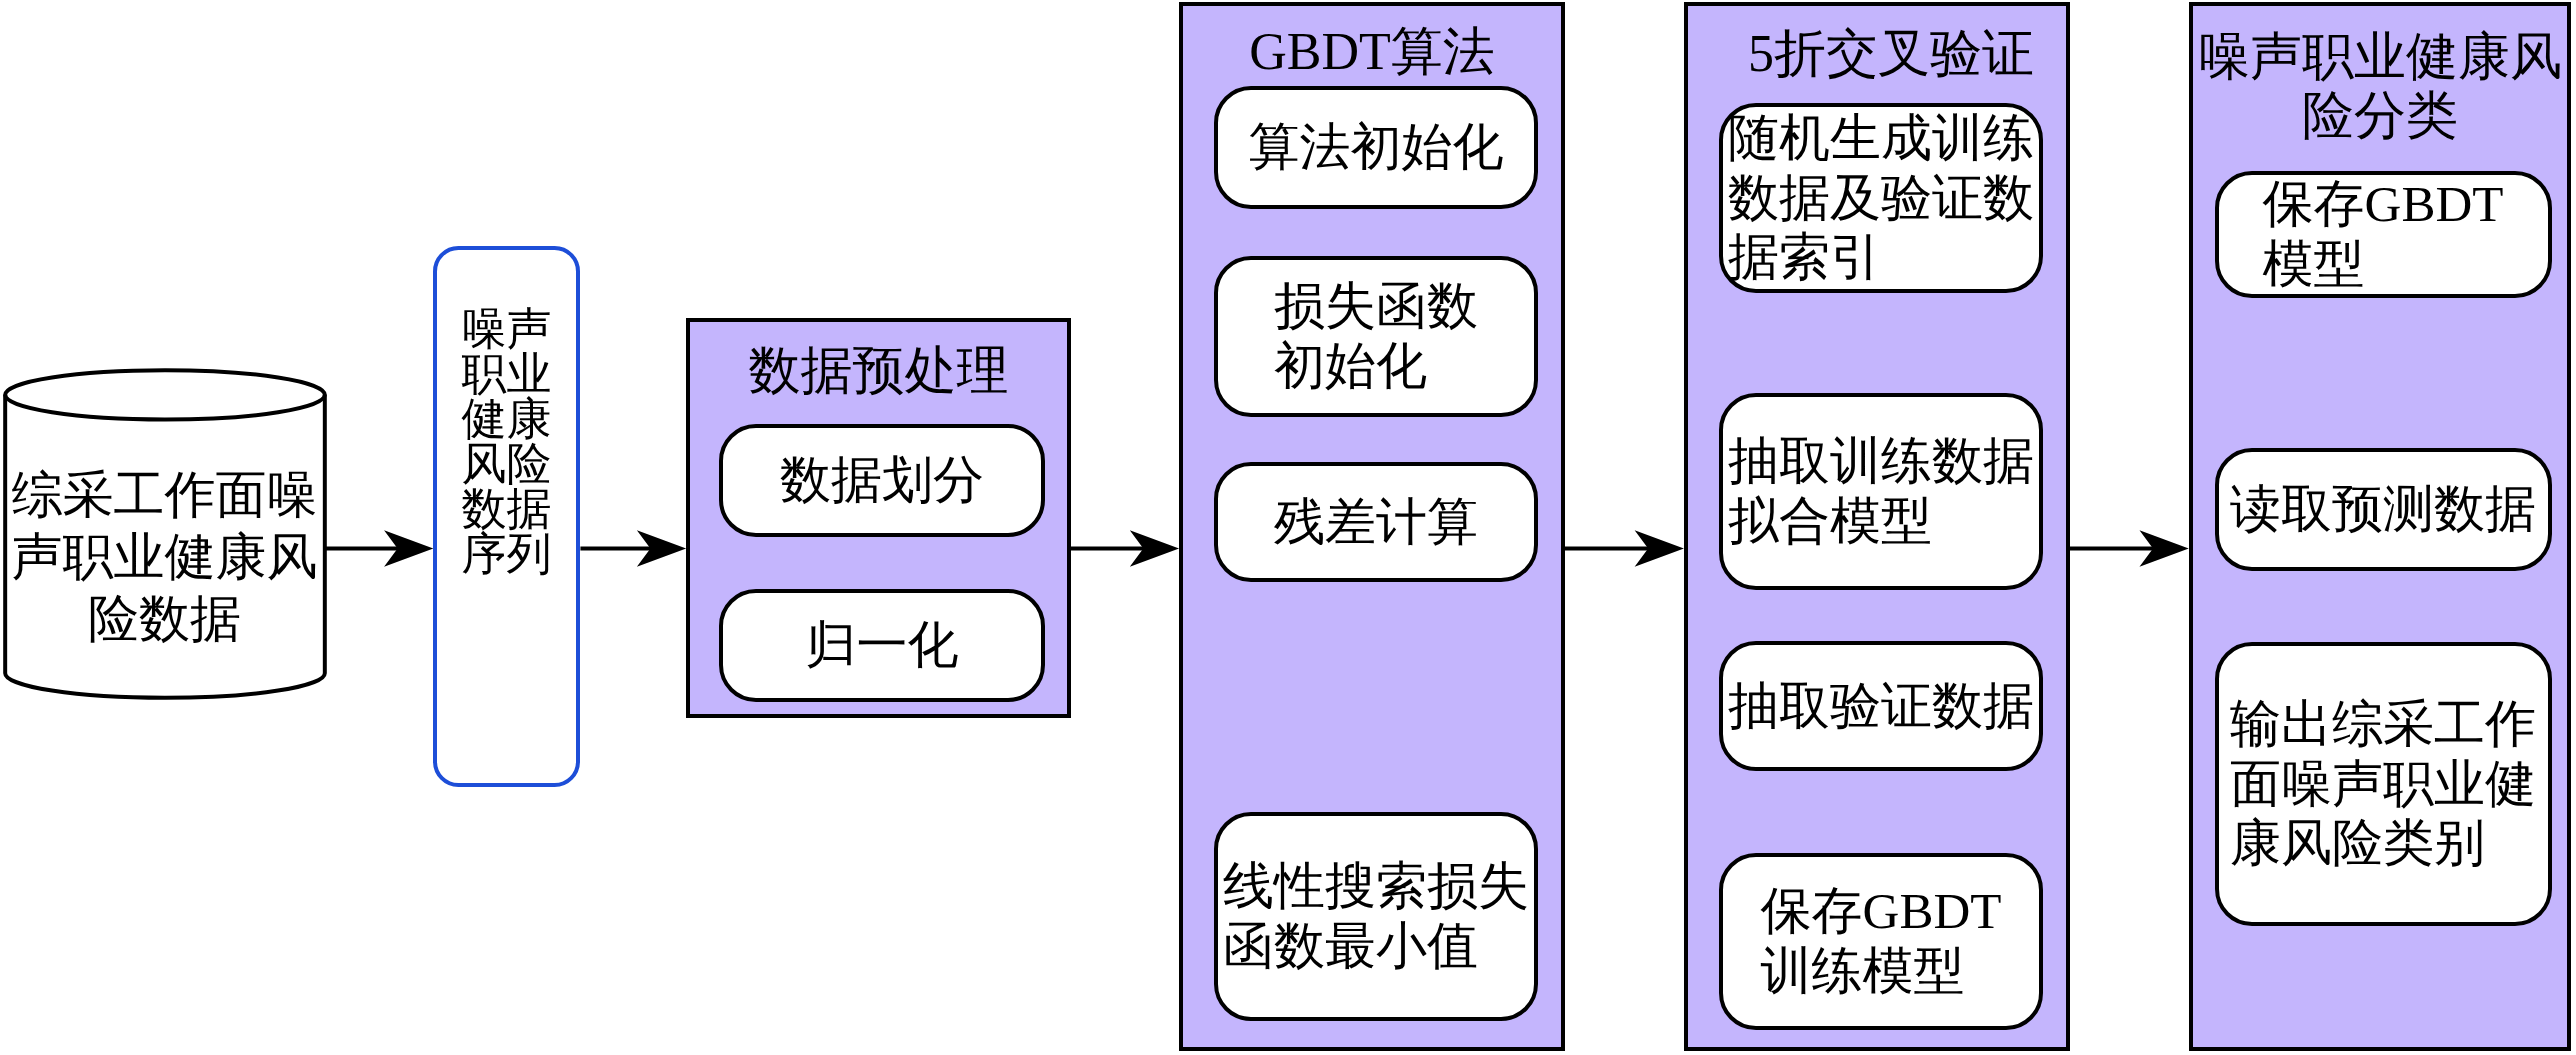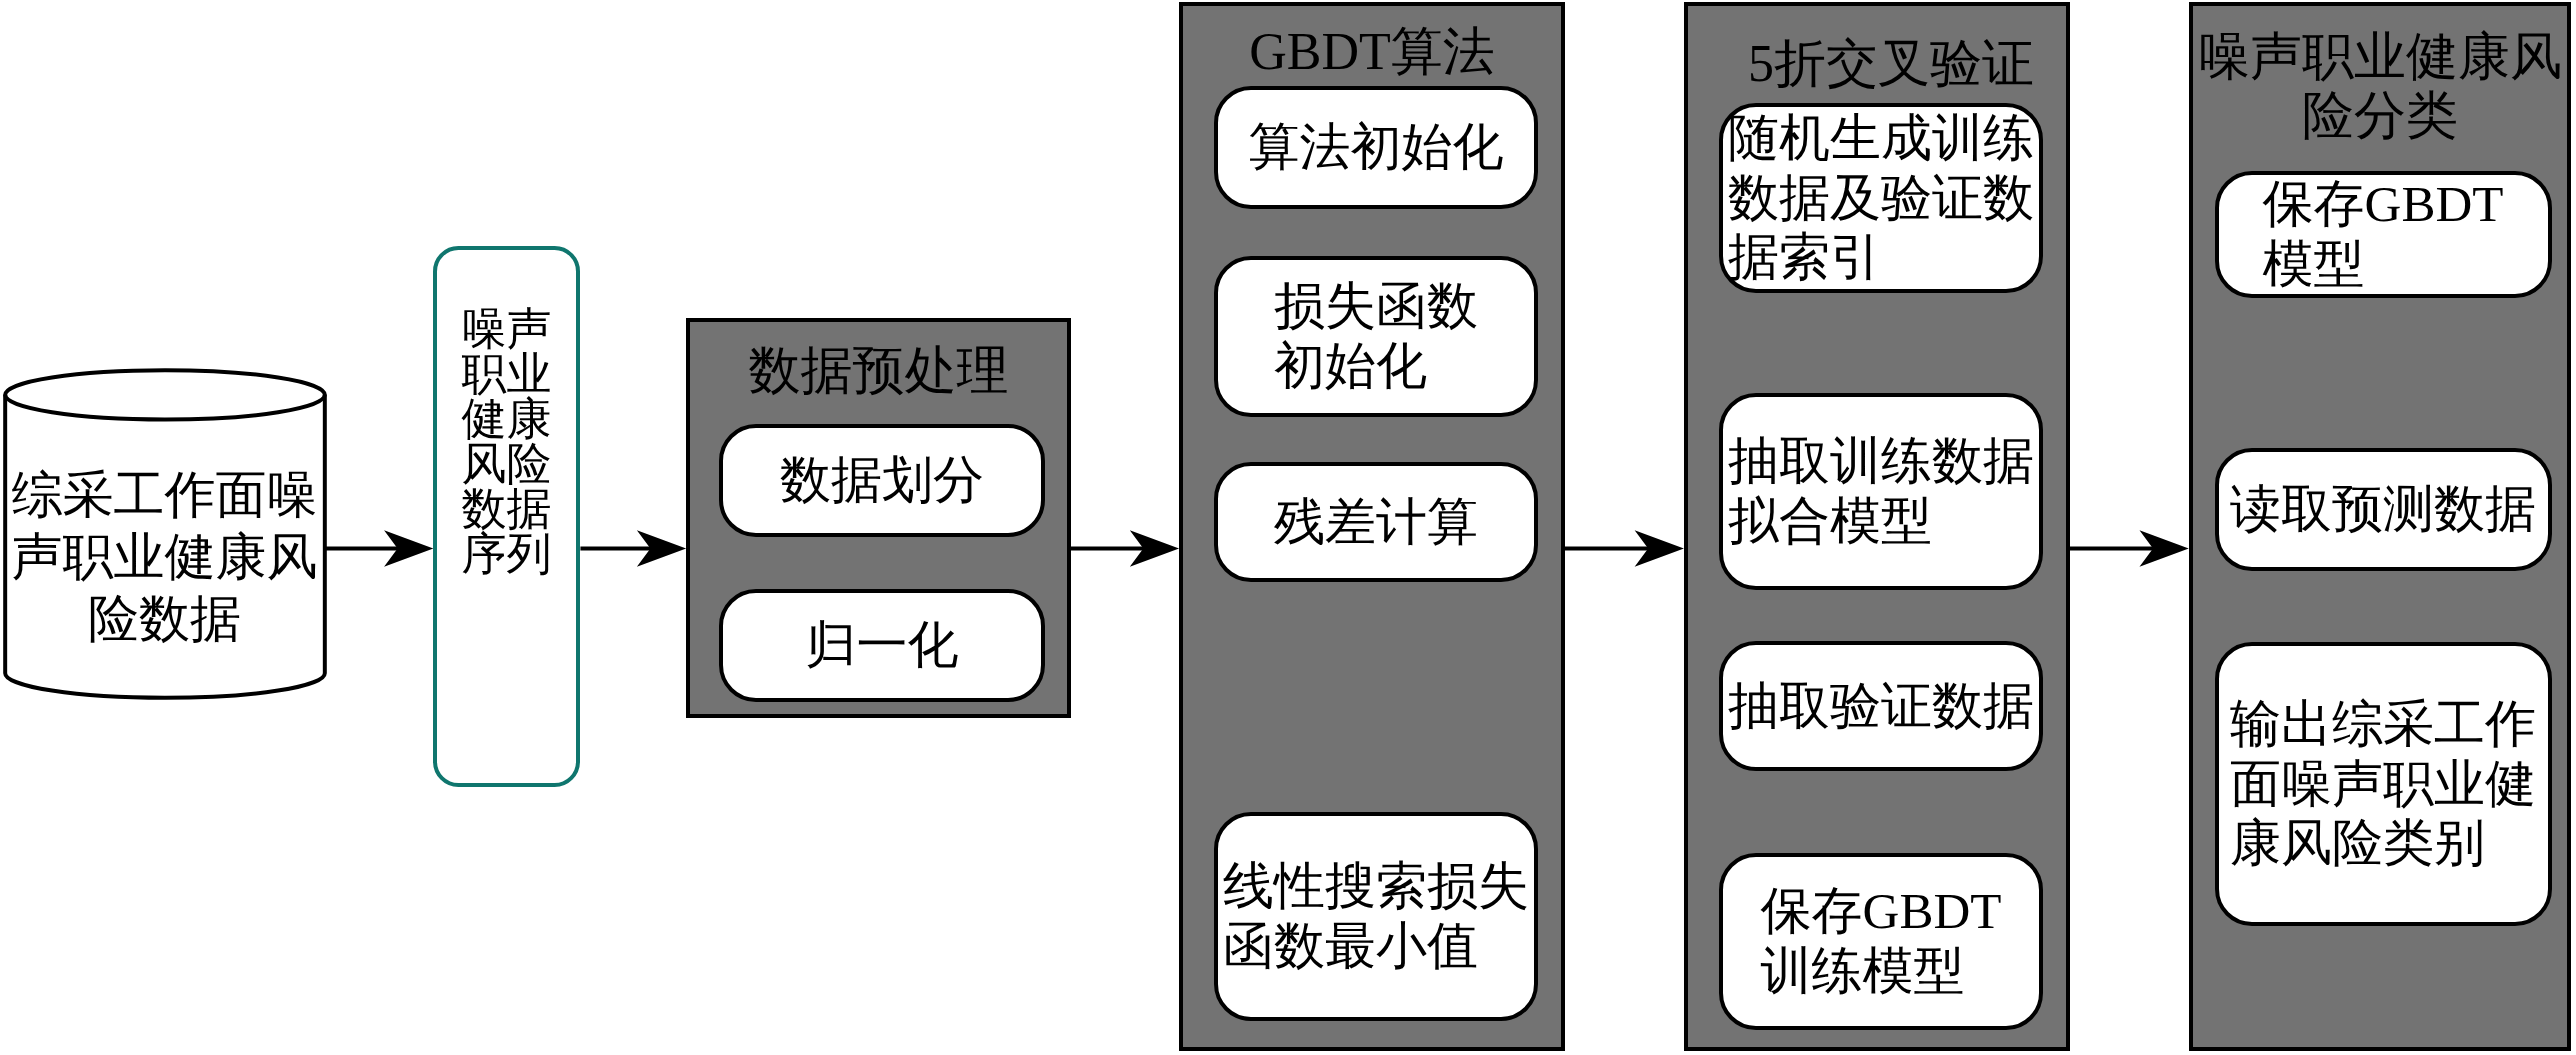"GBDT算法" .group { background: #737373 -> #c4b5fd }
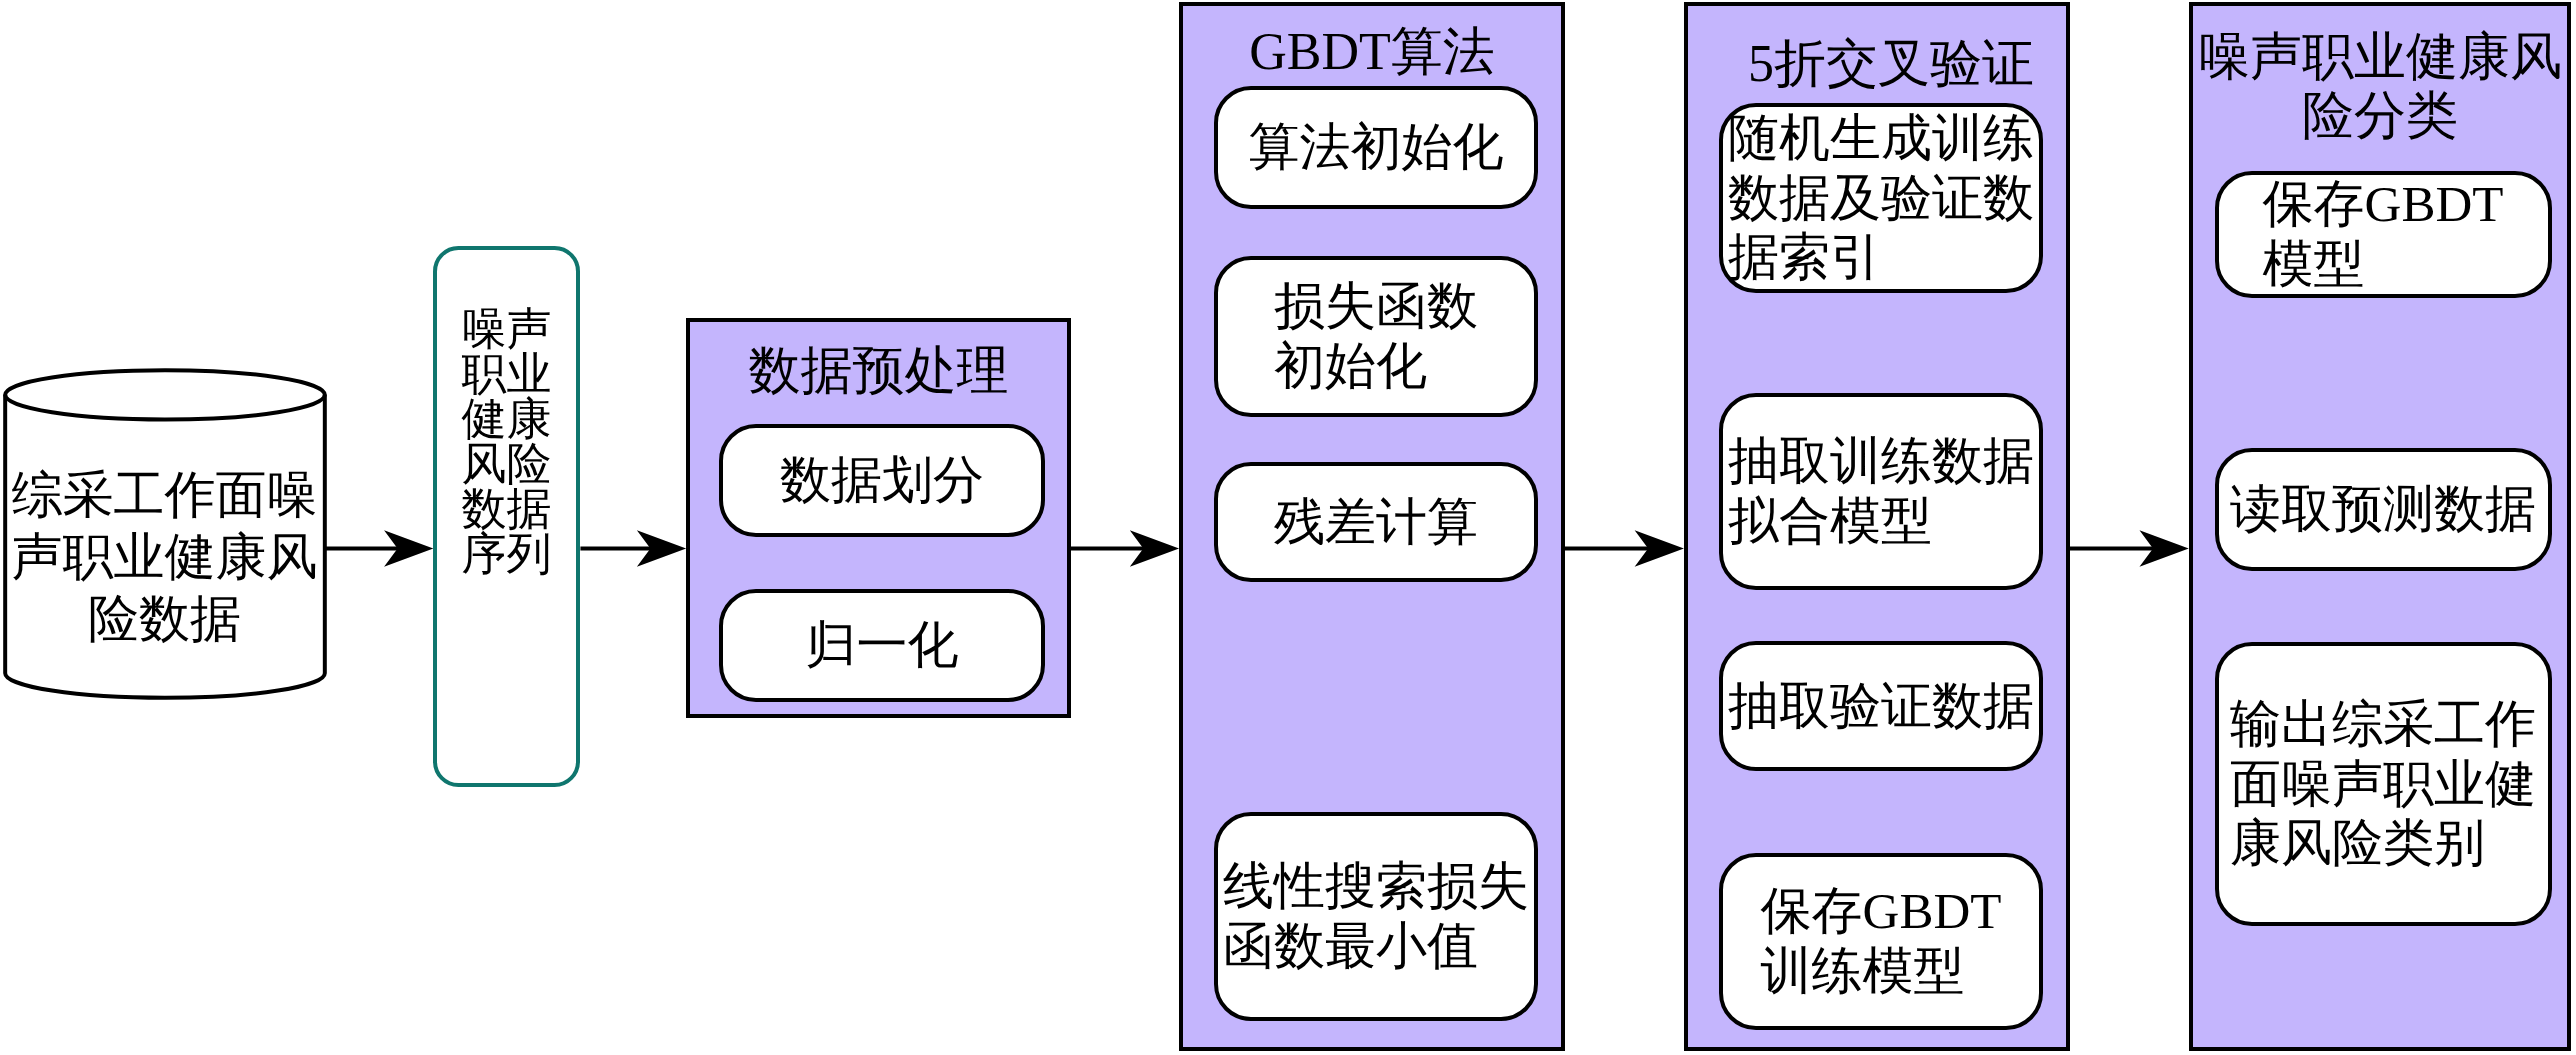"5折交叉验证" div.group-title { top: 28px -> 18px }
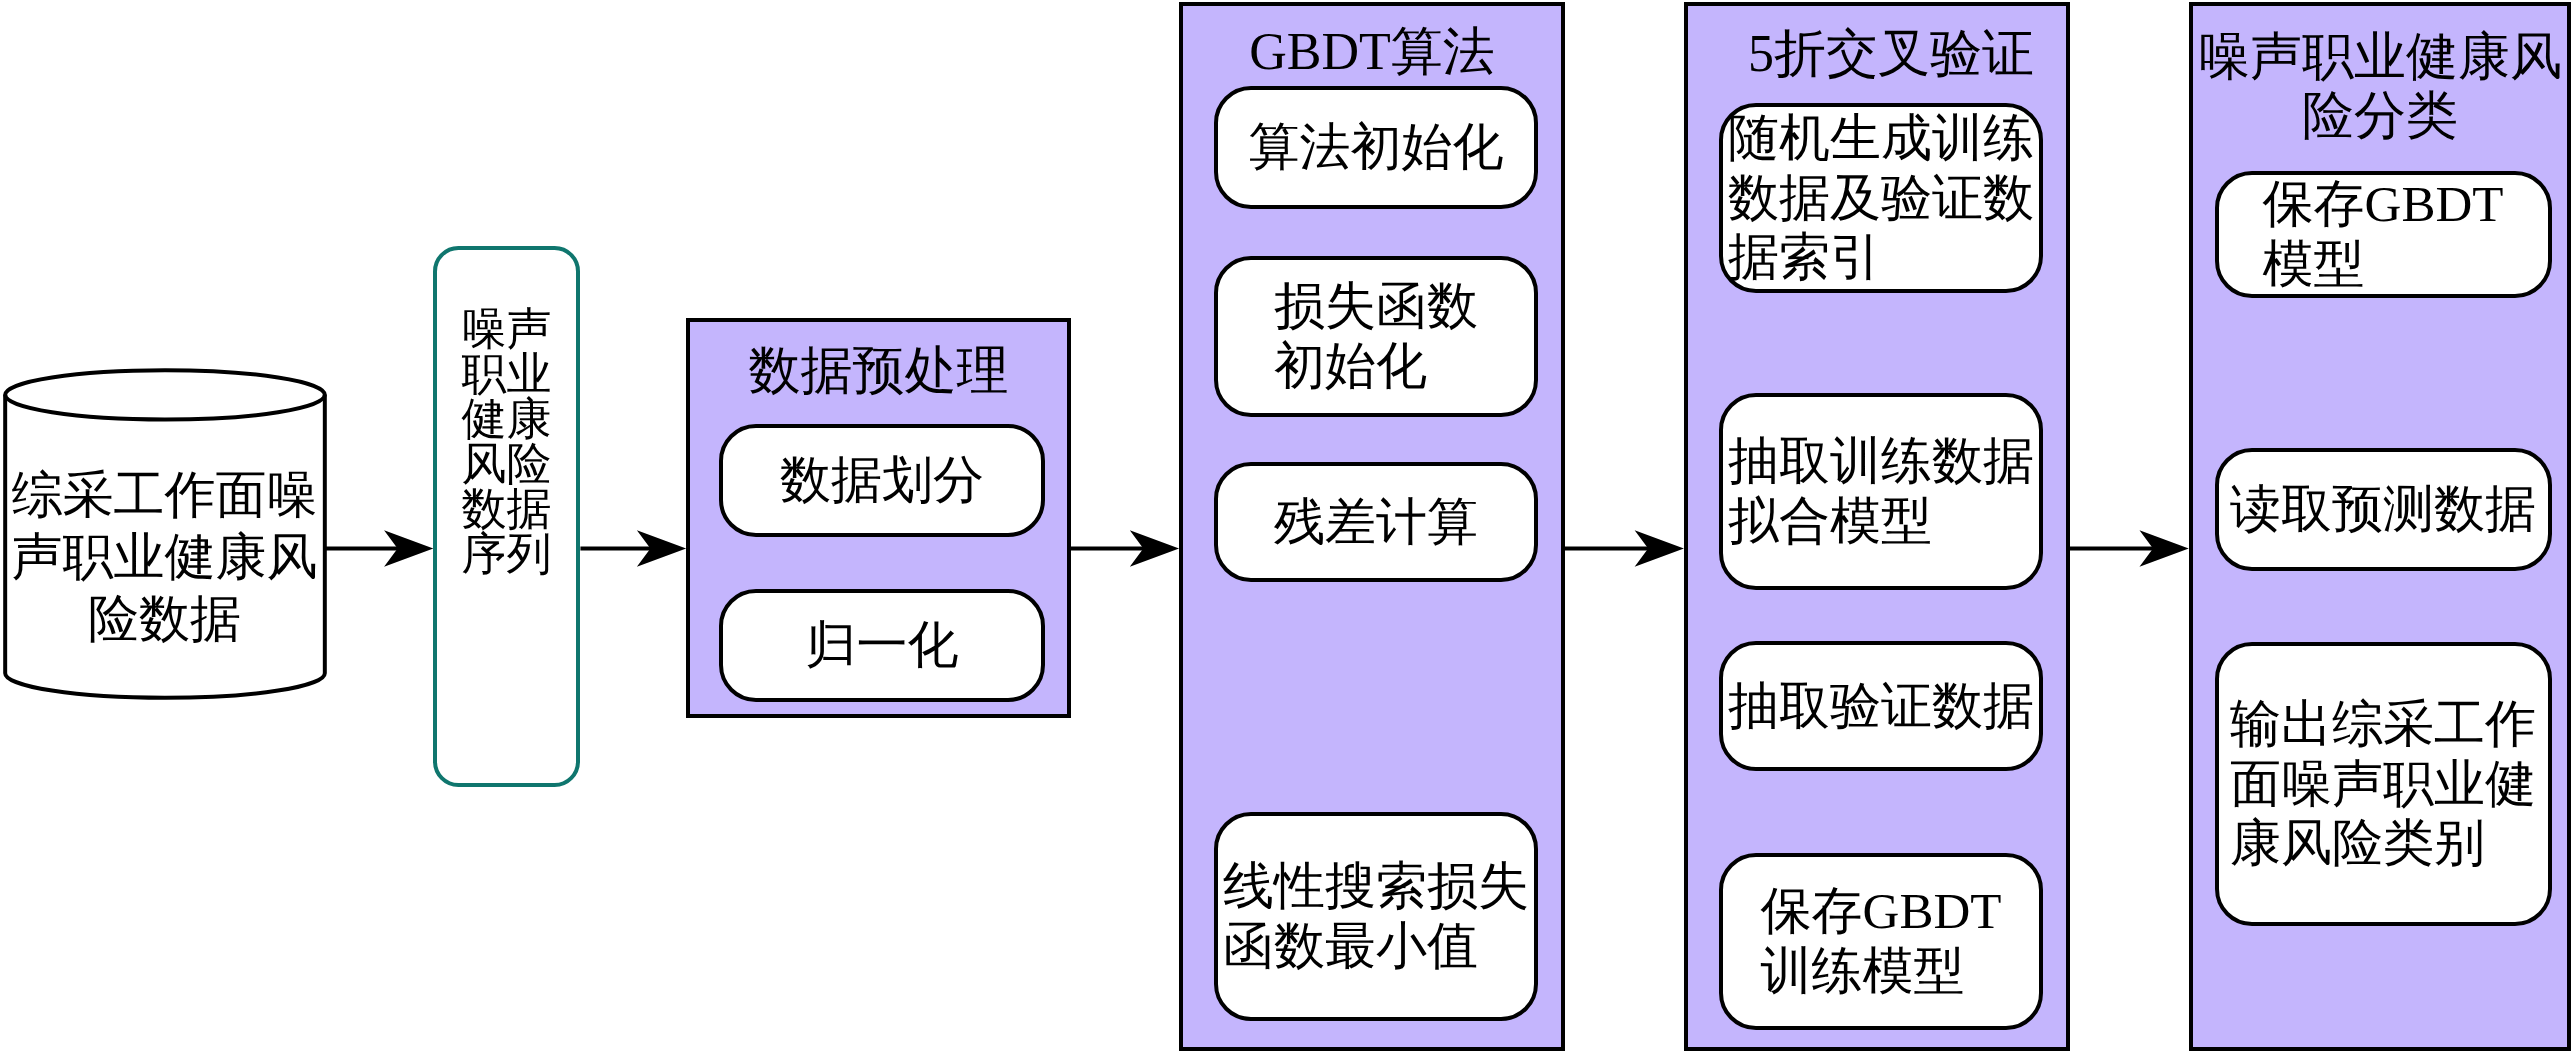"噪声" .vbox { border: 4px solid #0f766e -> 4px solid #1d4ed8 }
